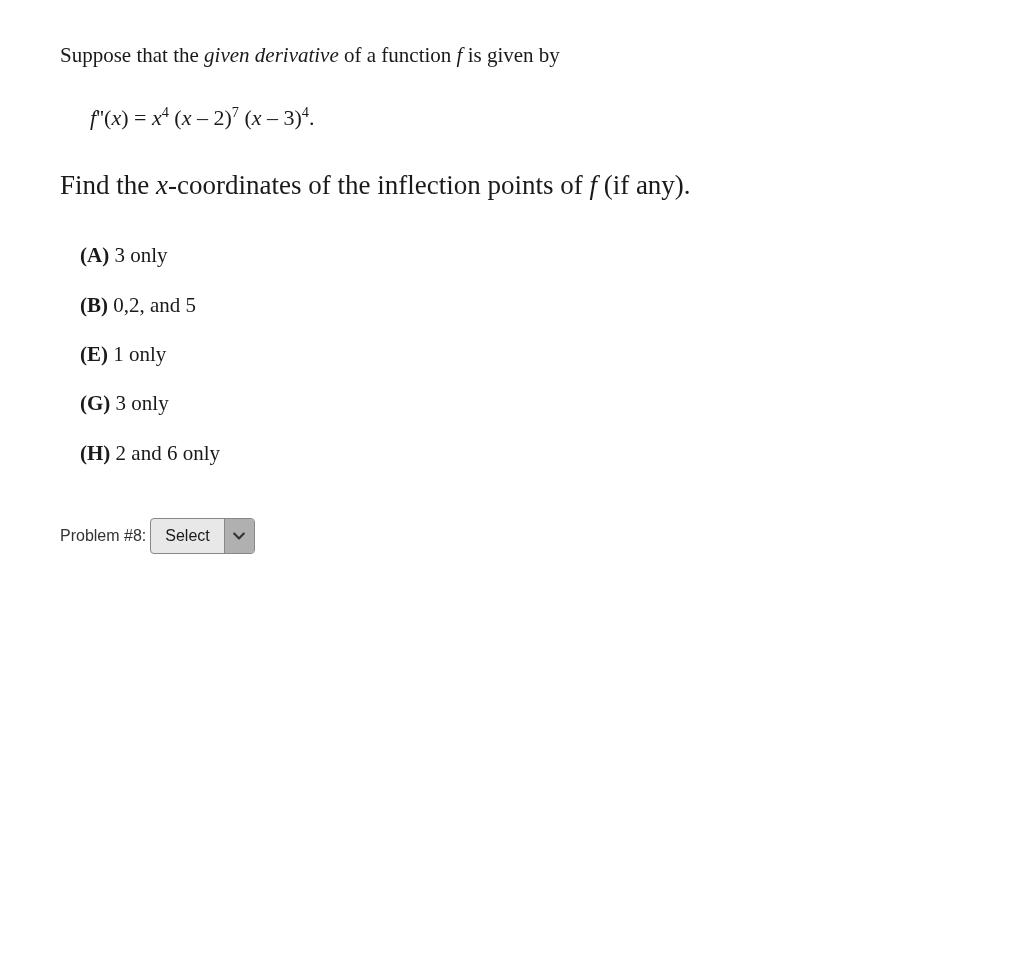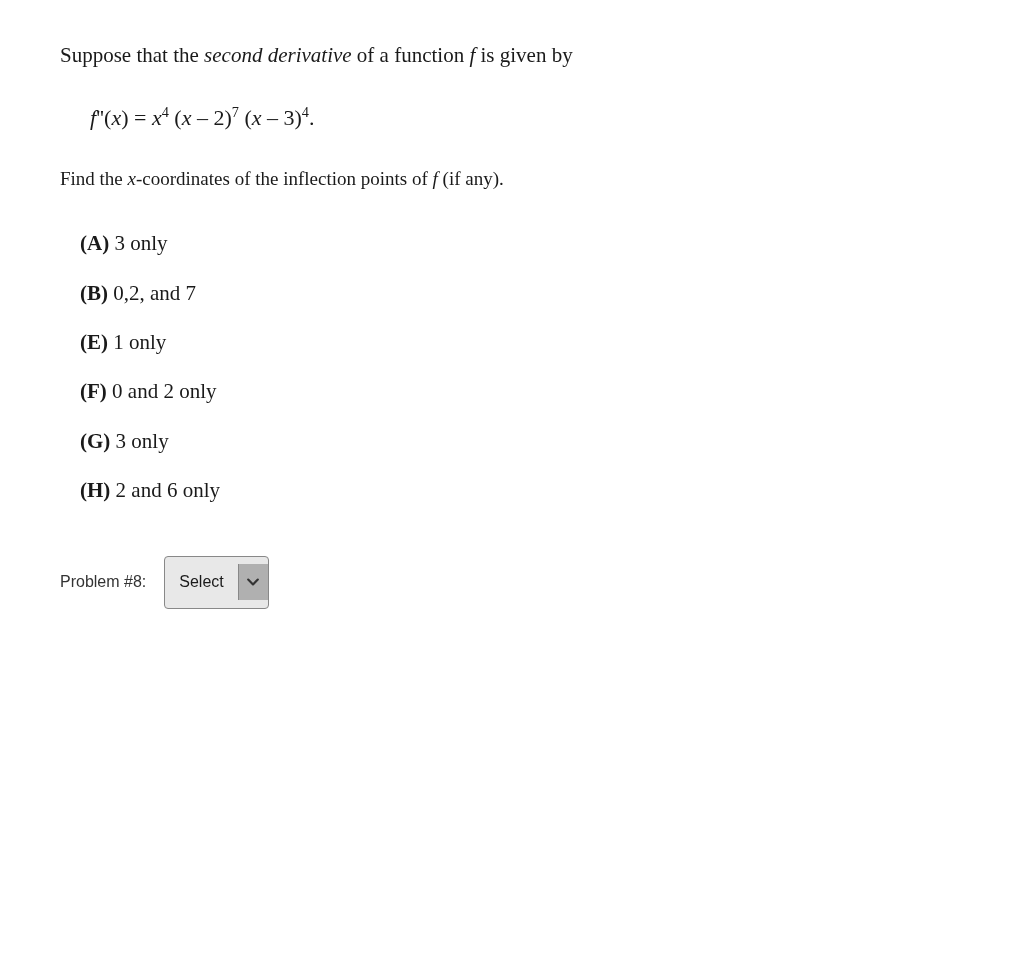"second derivative" em { text: second -> given }
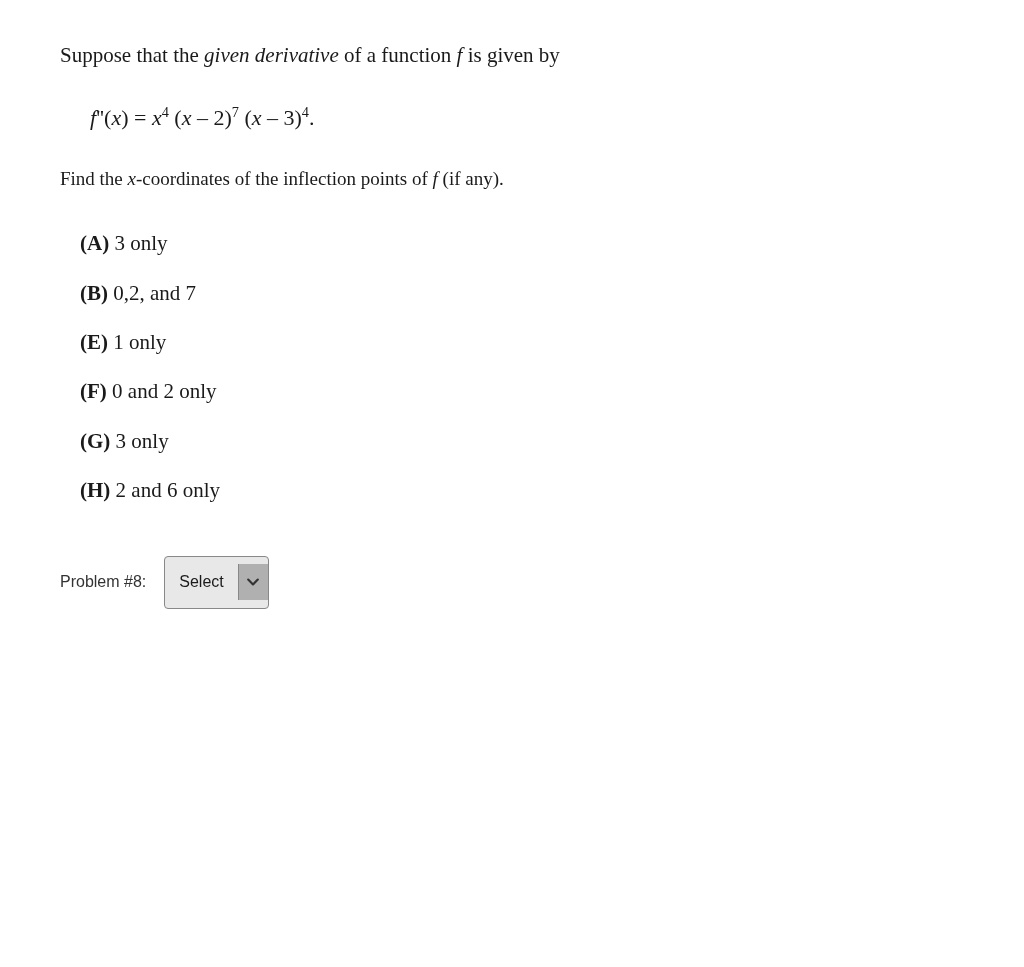"Find the x-coordinates of the" .question-text { font-size: 19px -> 27px }
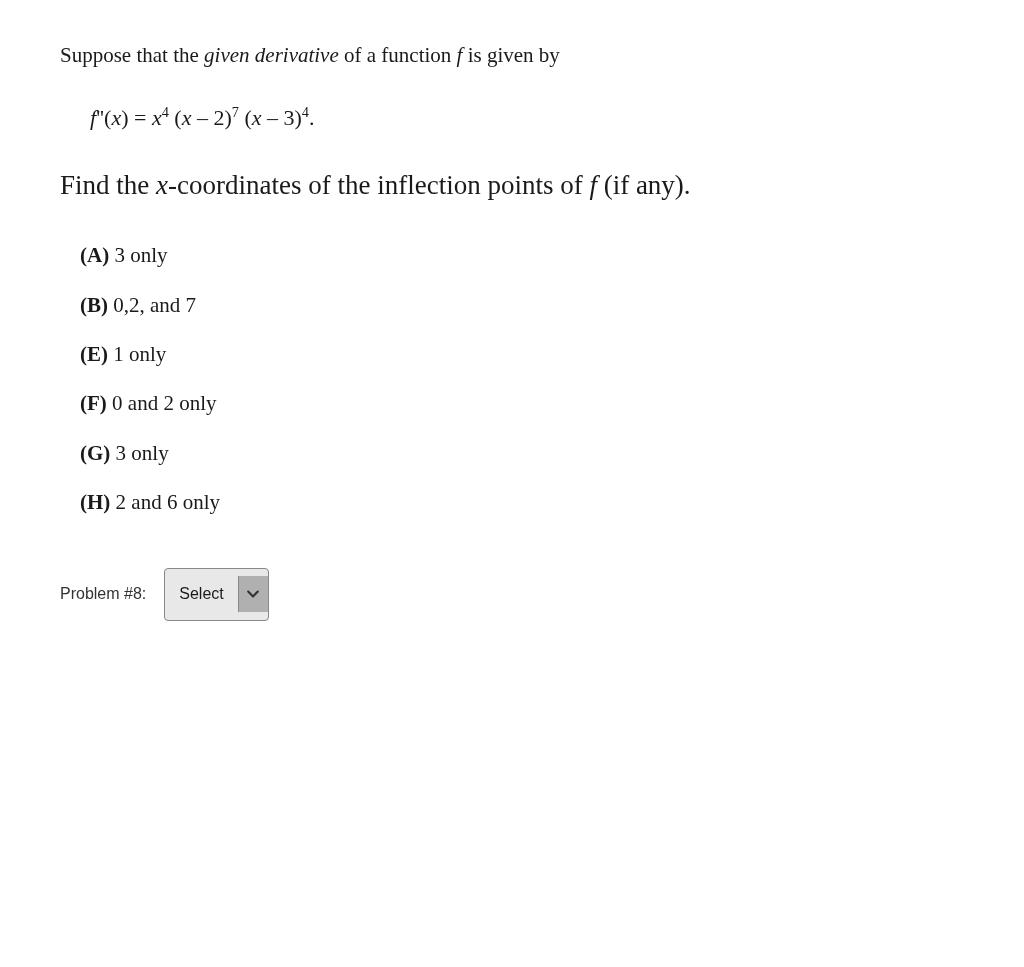"0,2, and 7" span { text: 7 -> 5 }
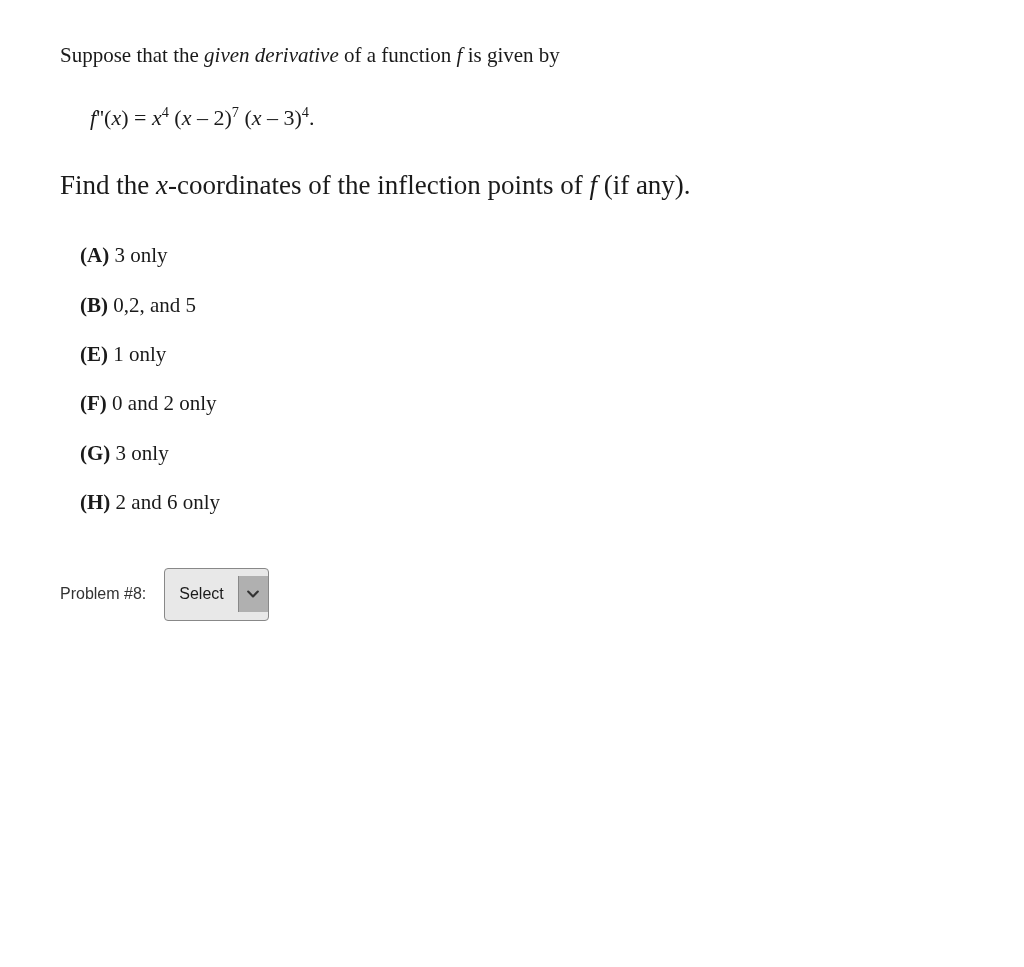"(F) 0 and 2 only" li { html: <li> <span>(F)</span> <span> 0 and 2 only</span> </li> -> none }
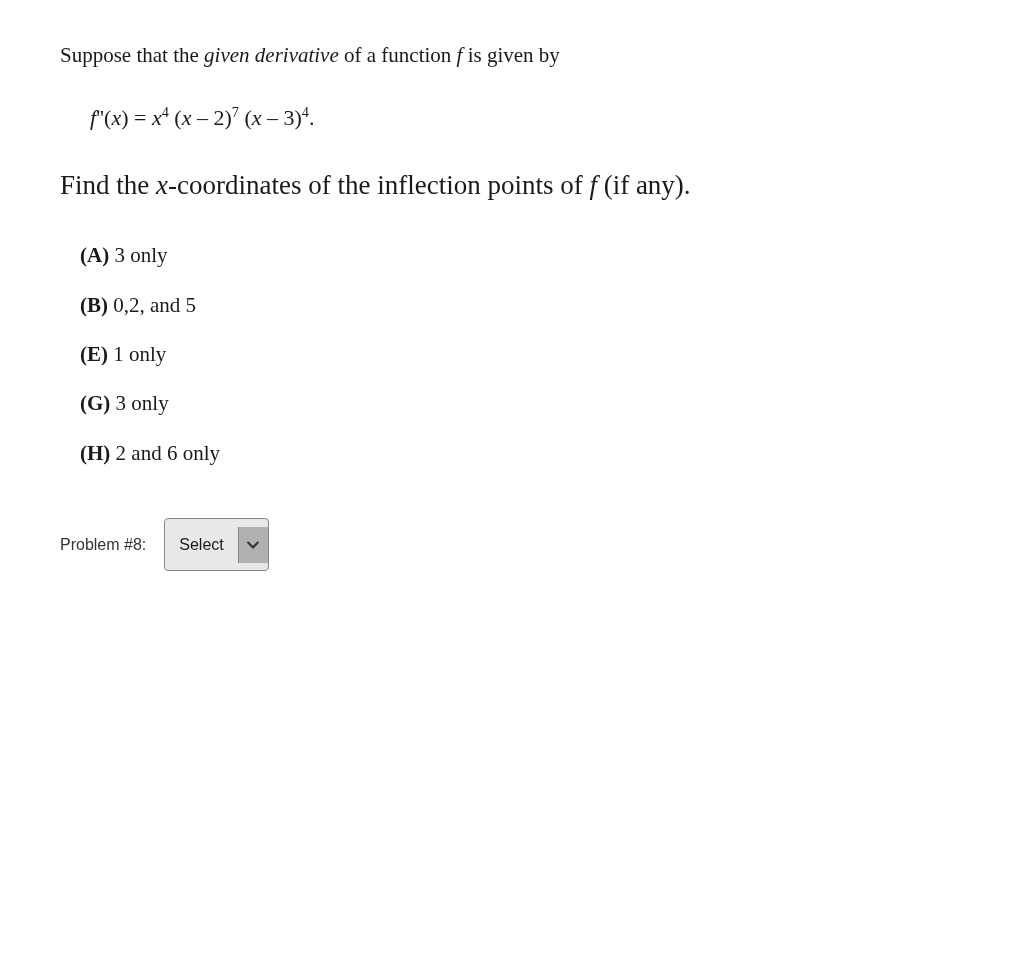"Problem #8:" .problem-footer { gap: 18px -> 4px }
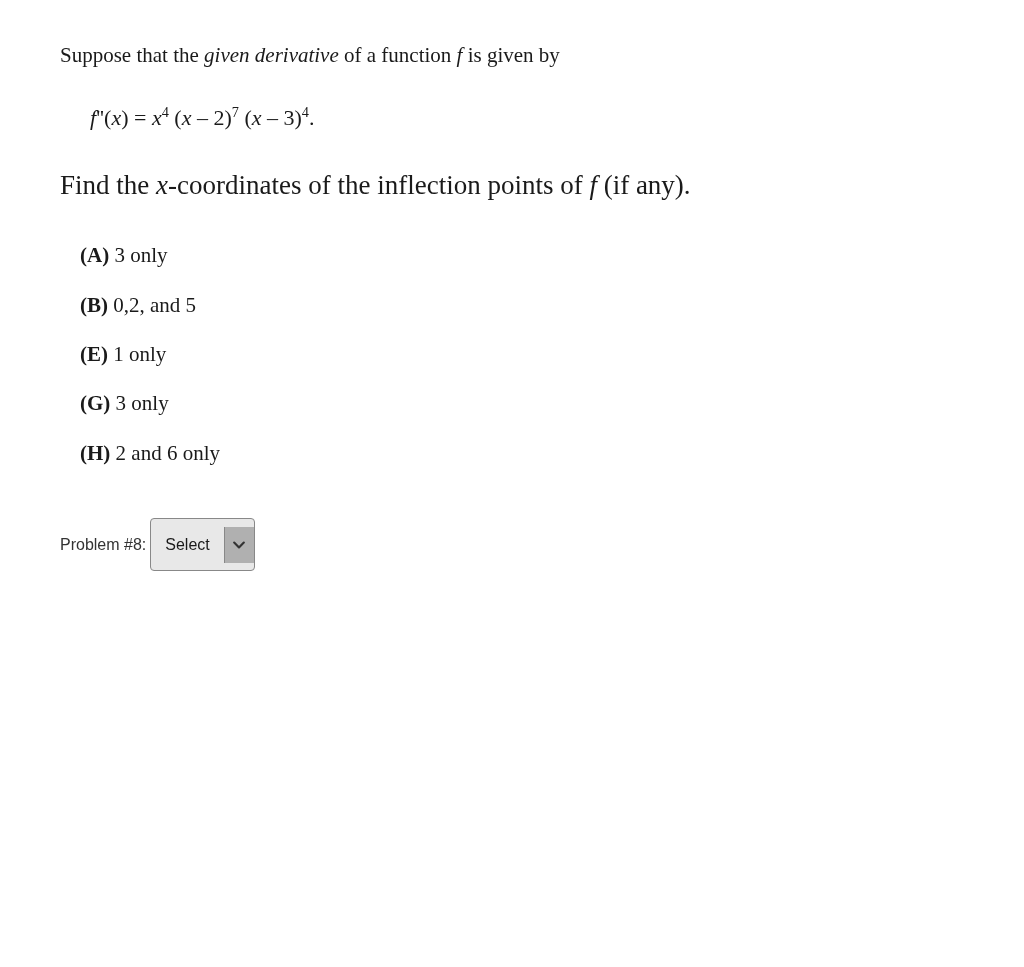"Select" .select-wrapper { height: 53px -> 36px }
